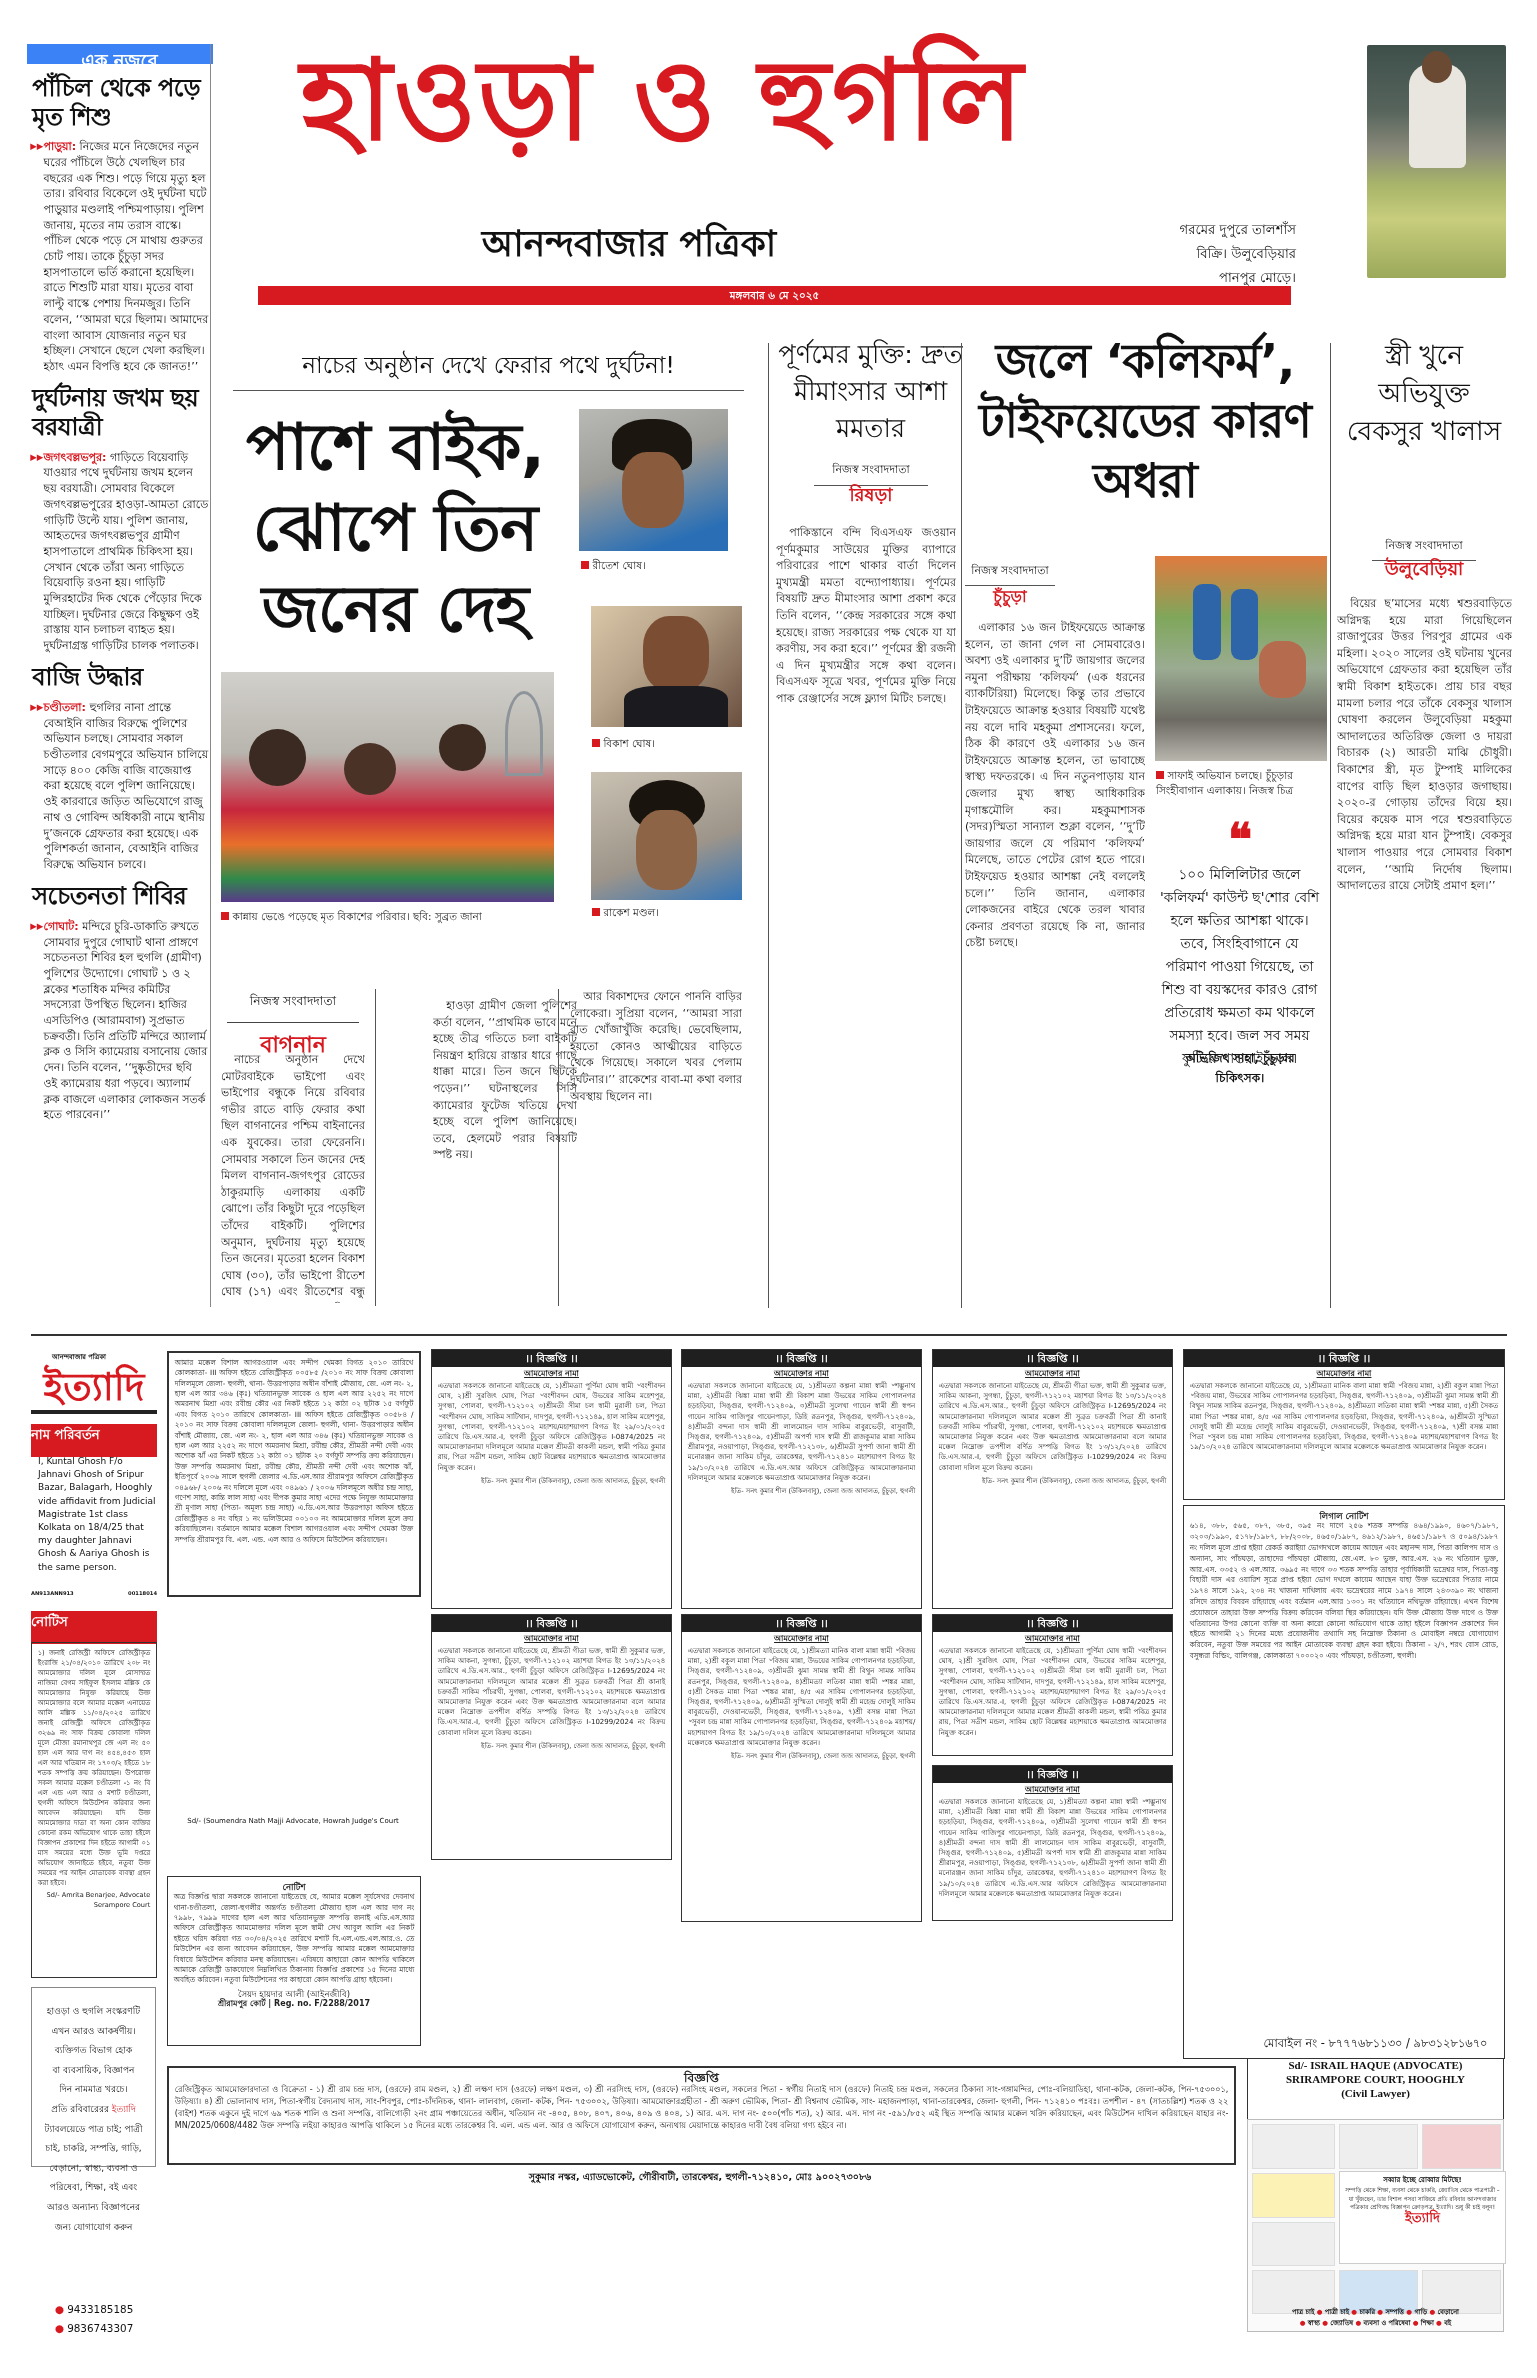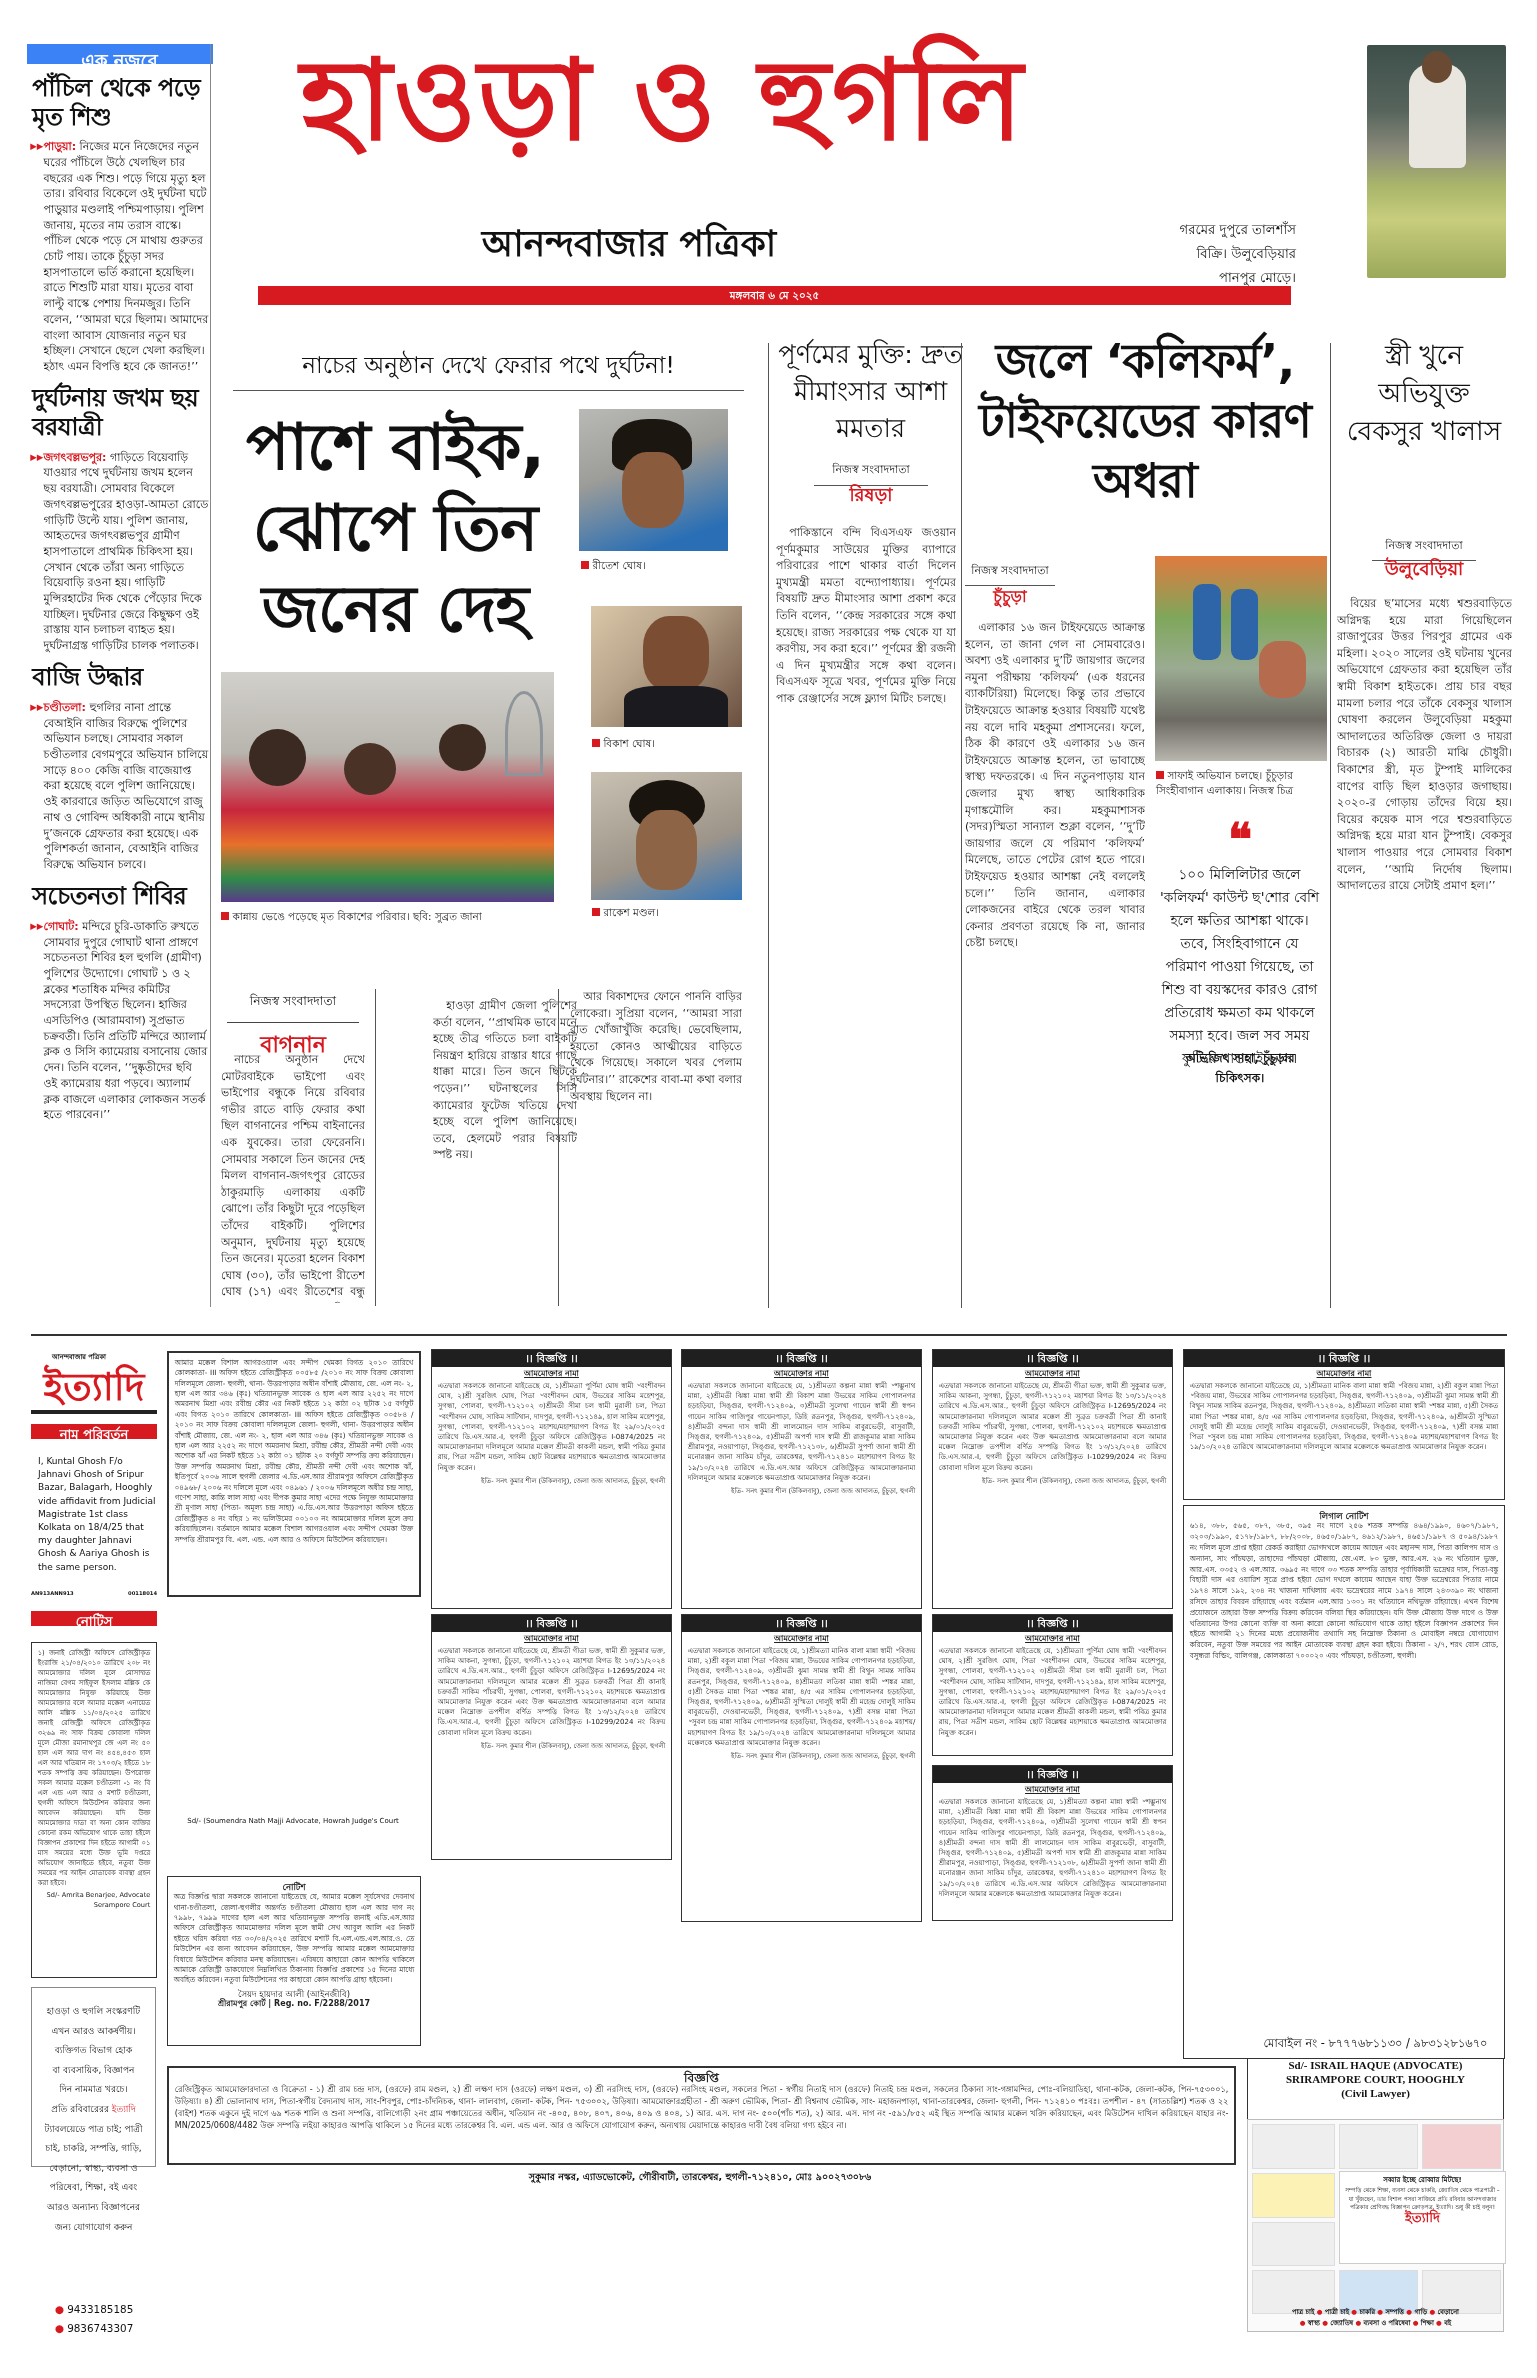"নাম পরিবর্তন" .red-tab { height: 15px -> 33px; text-align: center -> none }
